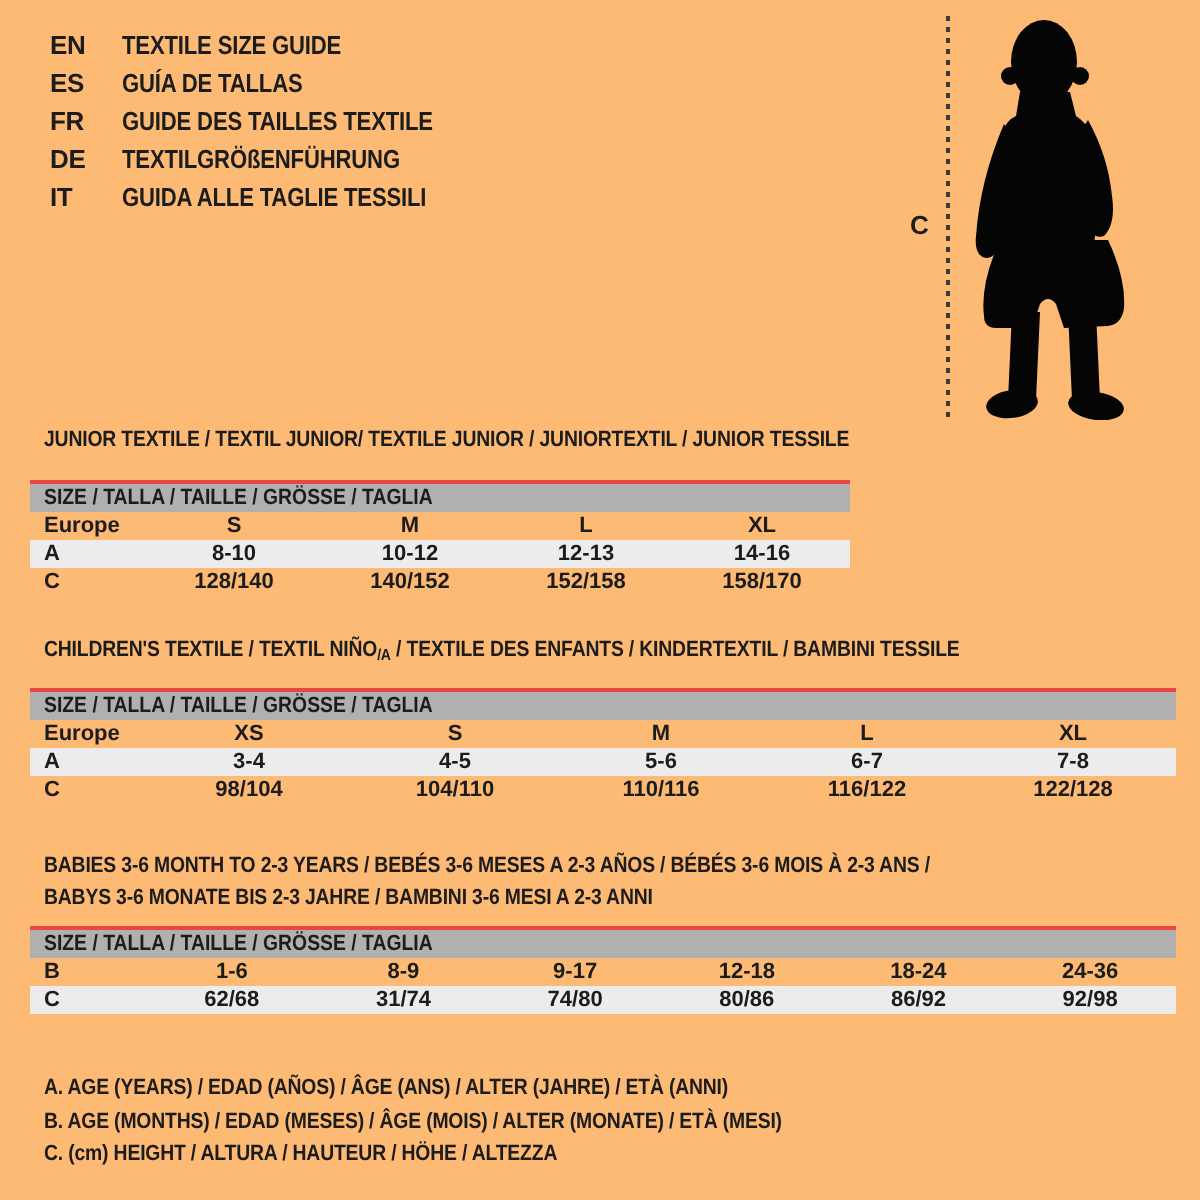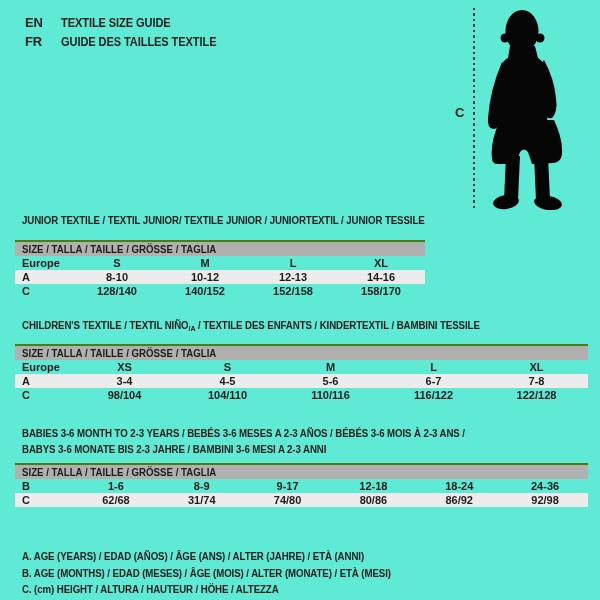"EN" .canvas { background: #5eead4 -> #fdba74 }
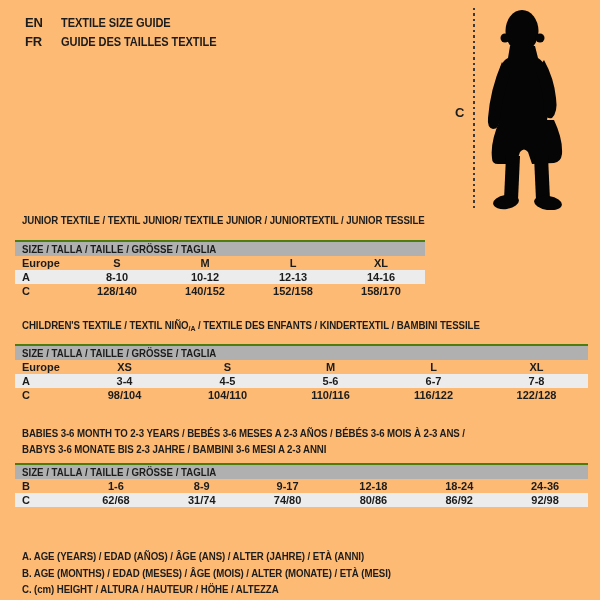"ES" div.lang-row { html: none -> <div> <span>ES</span> <span>GUÍA DE TALLAS</span> </div> }
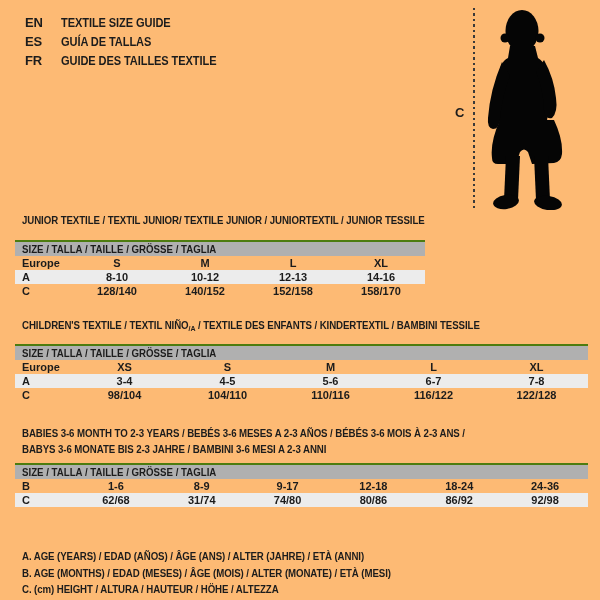"DE" div.lang-row { html: none -> <div> <span>DE</span> <span>TEXTILGRÖßENFÜHRUNG</span> </div> }
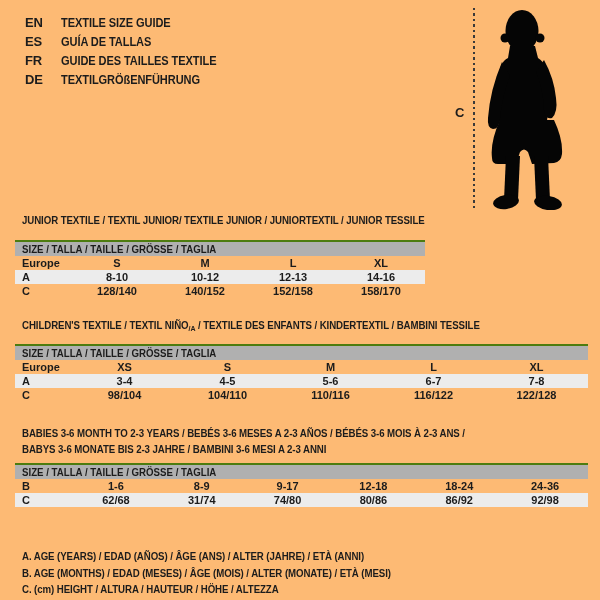"IT" div.lang-row { html: none -> <div> <span>IT</span> <span>GUIDA ALLE TAGLIE TESSILI</span> </div> }
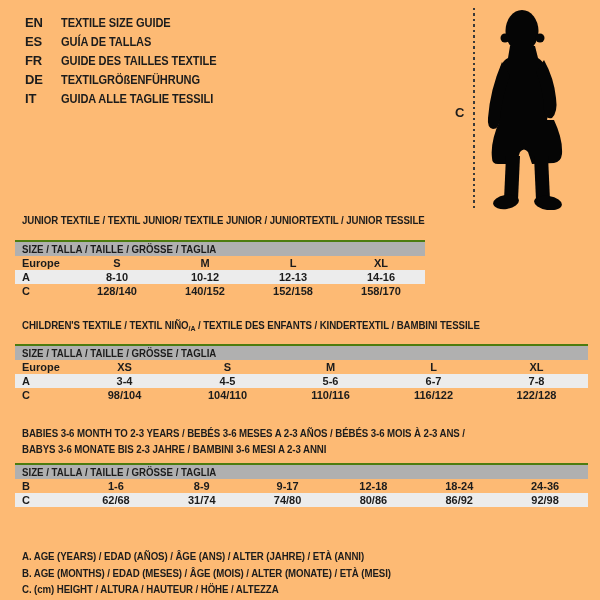"SIZE / TALLA / TAILLE" .size-table { border-top: 2px solid #4d7c0f -> 2px solid #ef4444 }
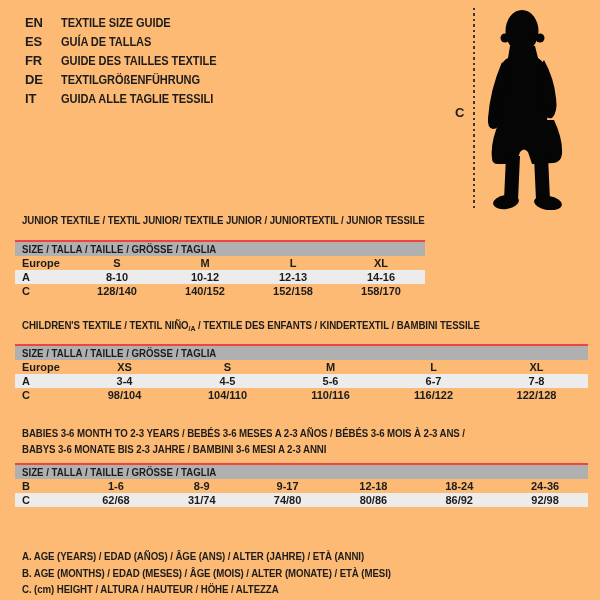"A. AGE (YEARS) / EDAD" .footnotes { margin-top: 12px -> none }
